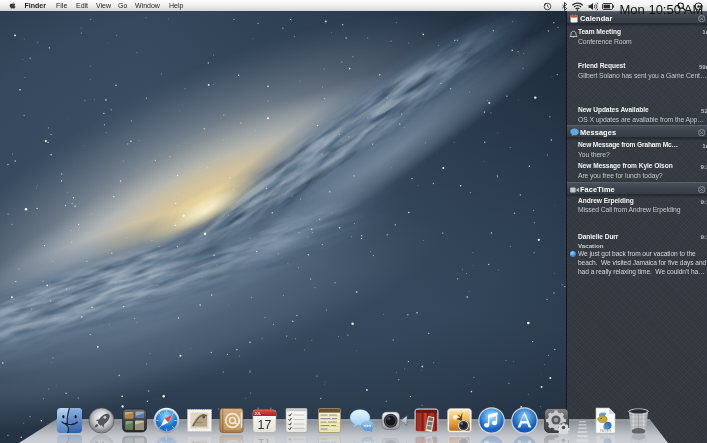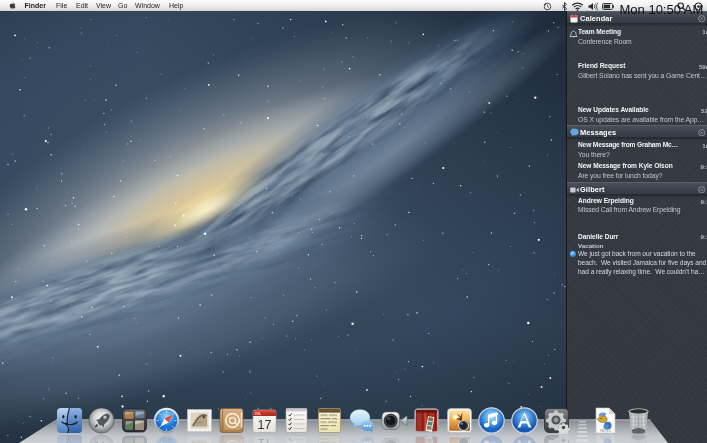"Gilbert" span.t { text: Gilbert -> FaceTime }
